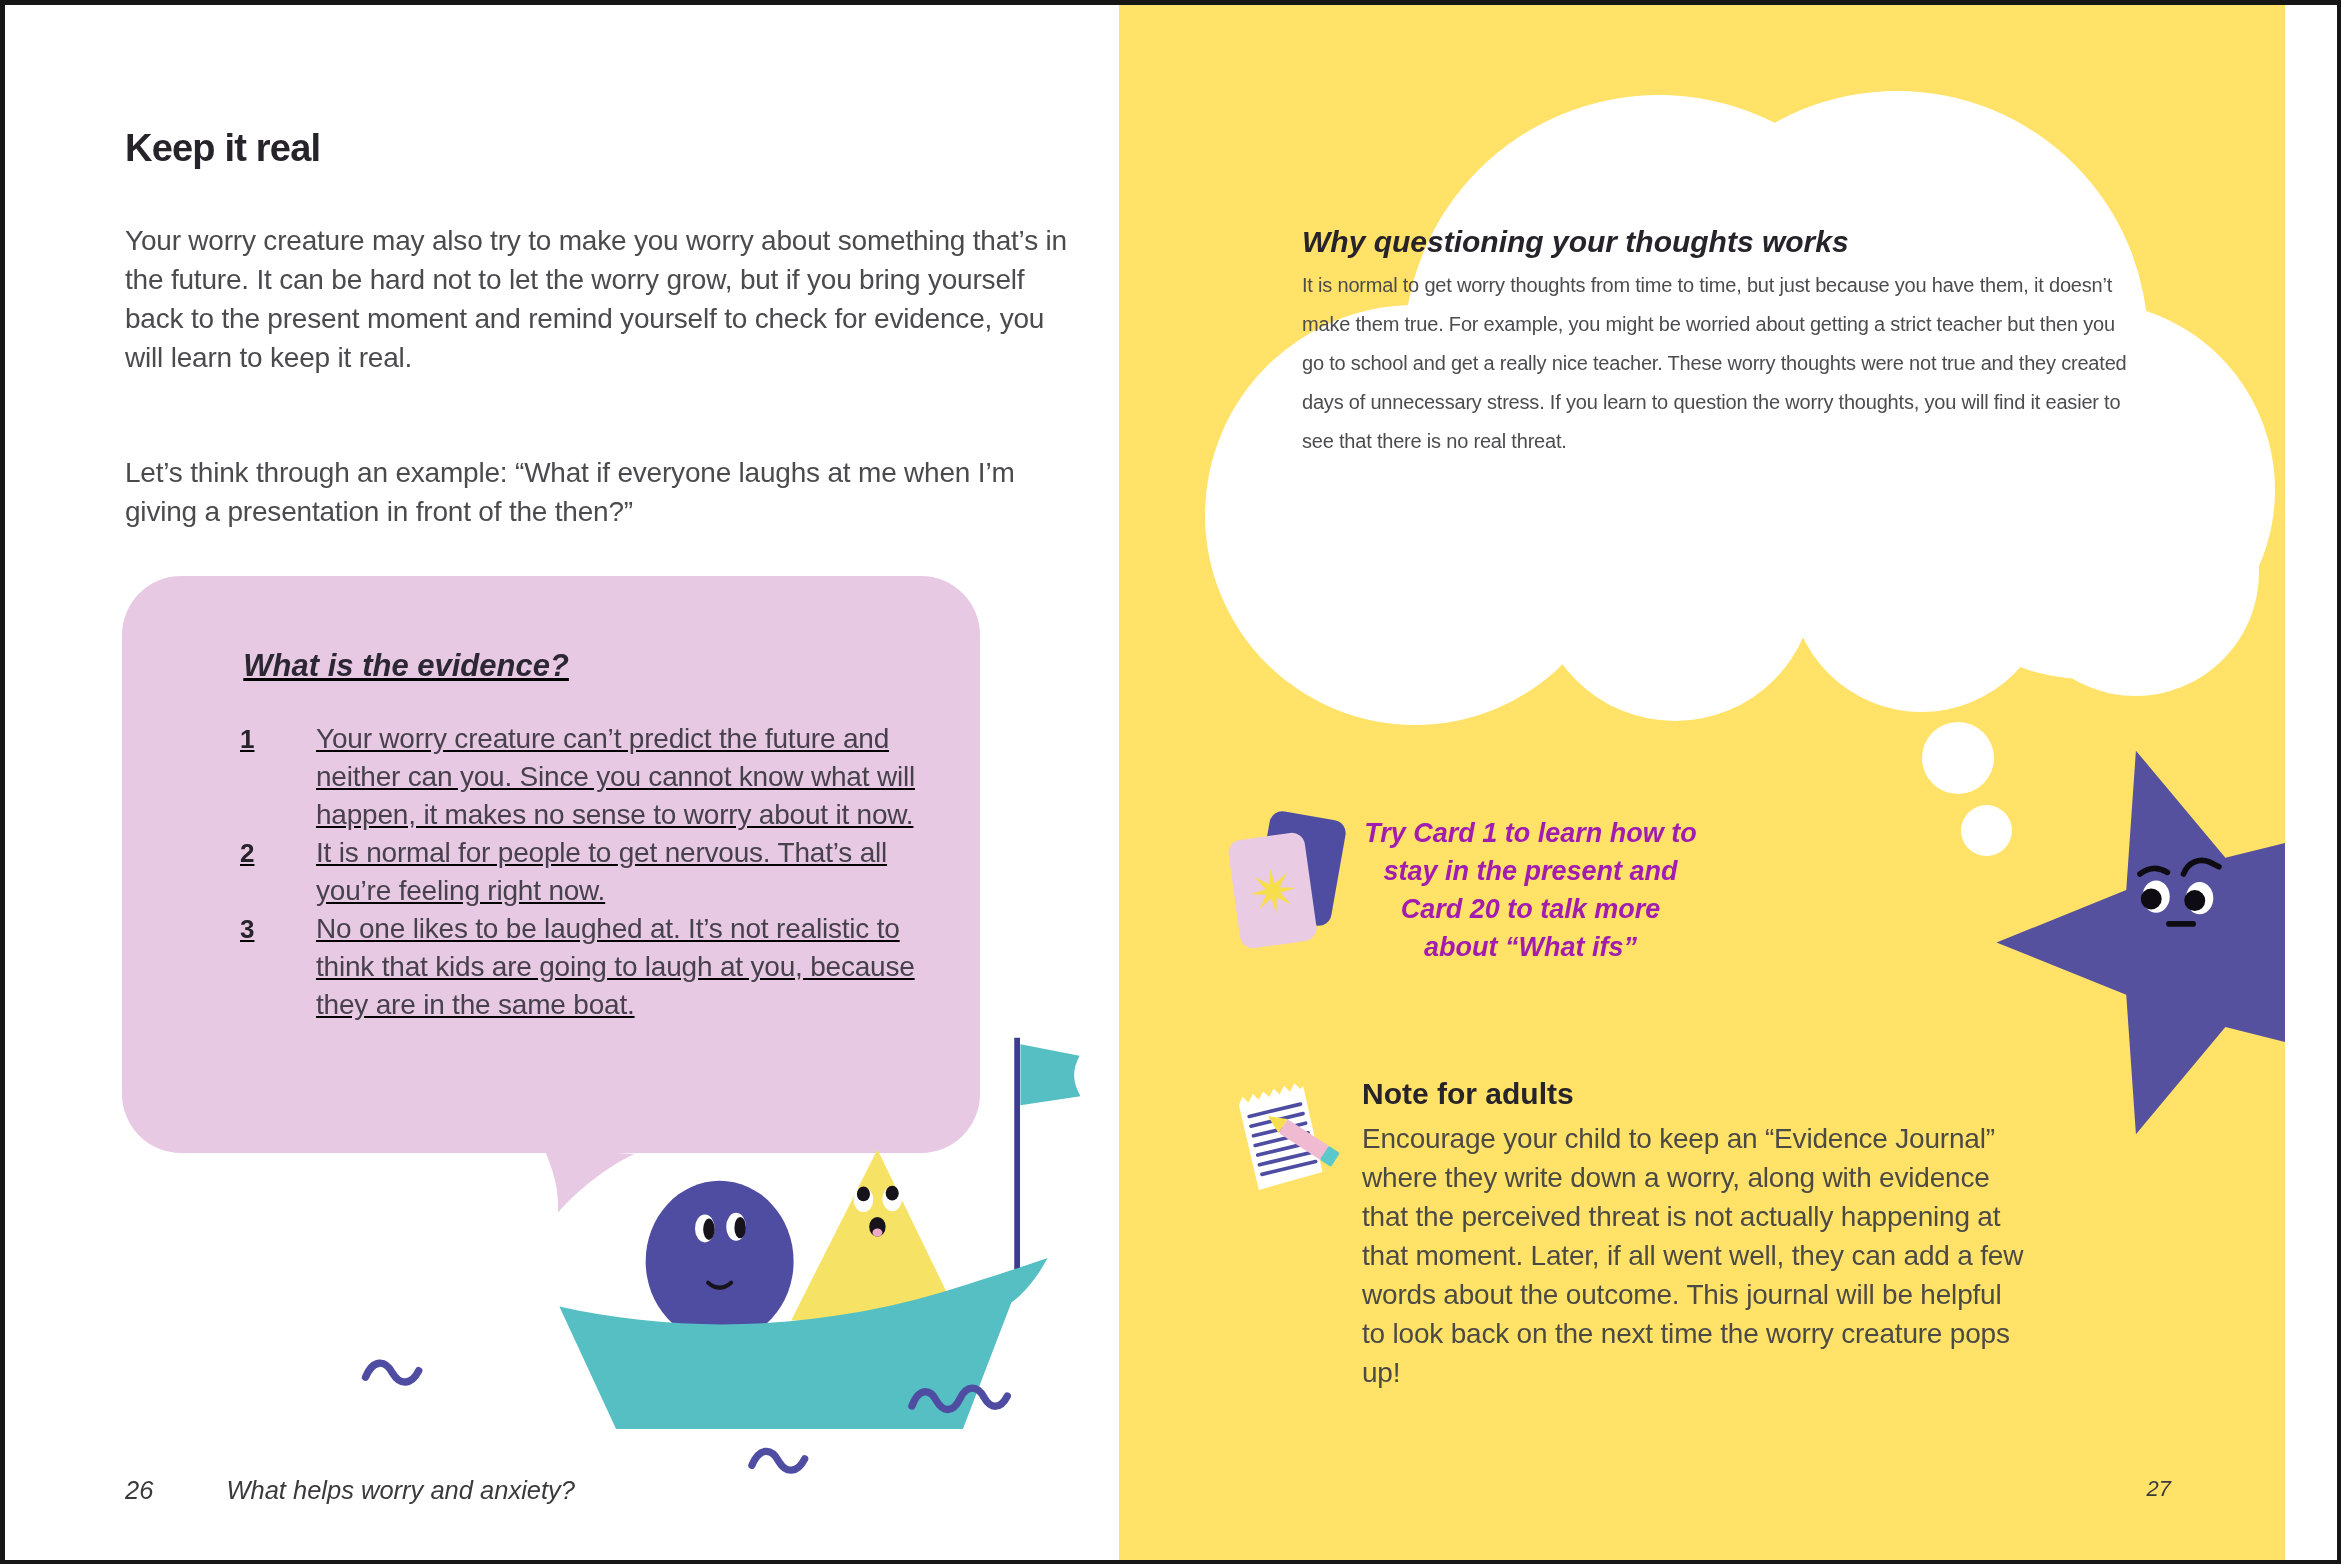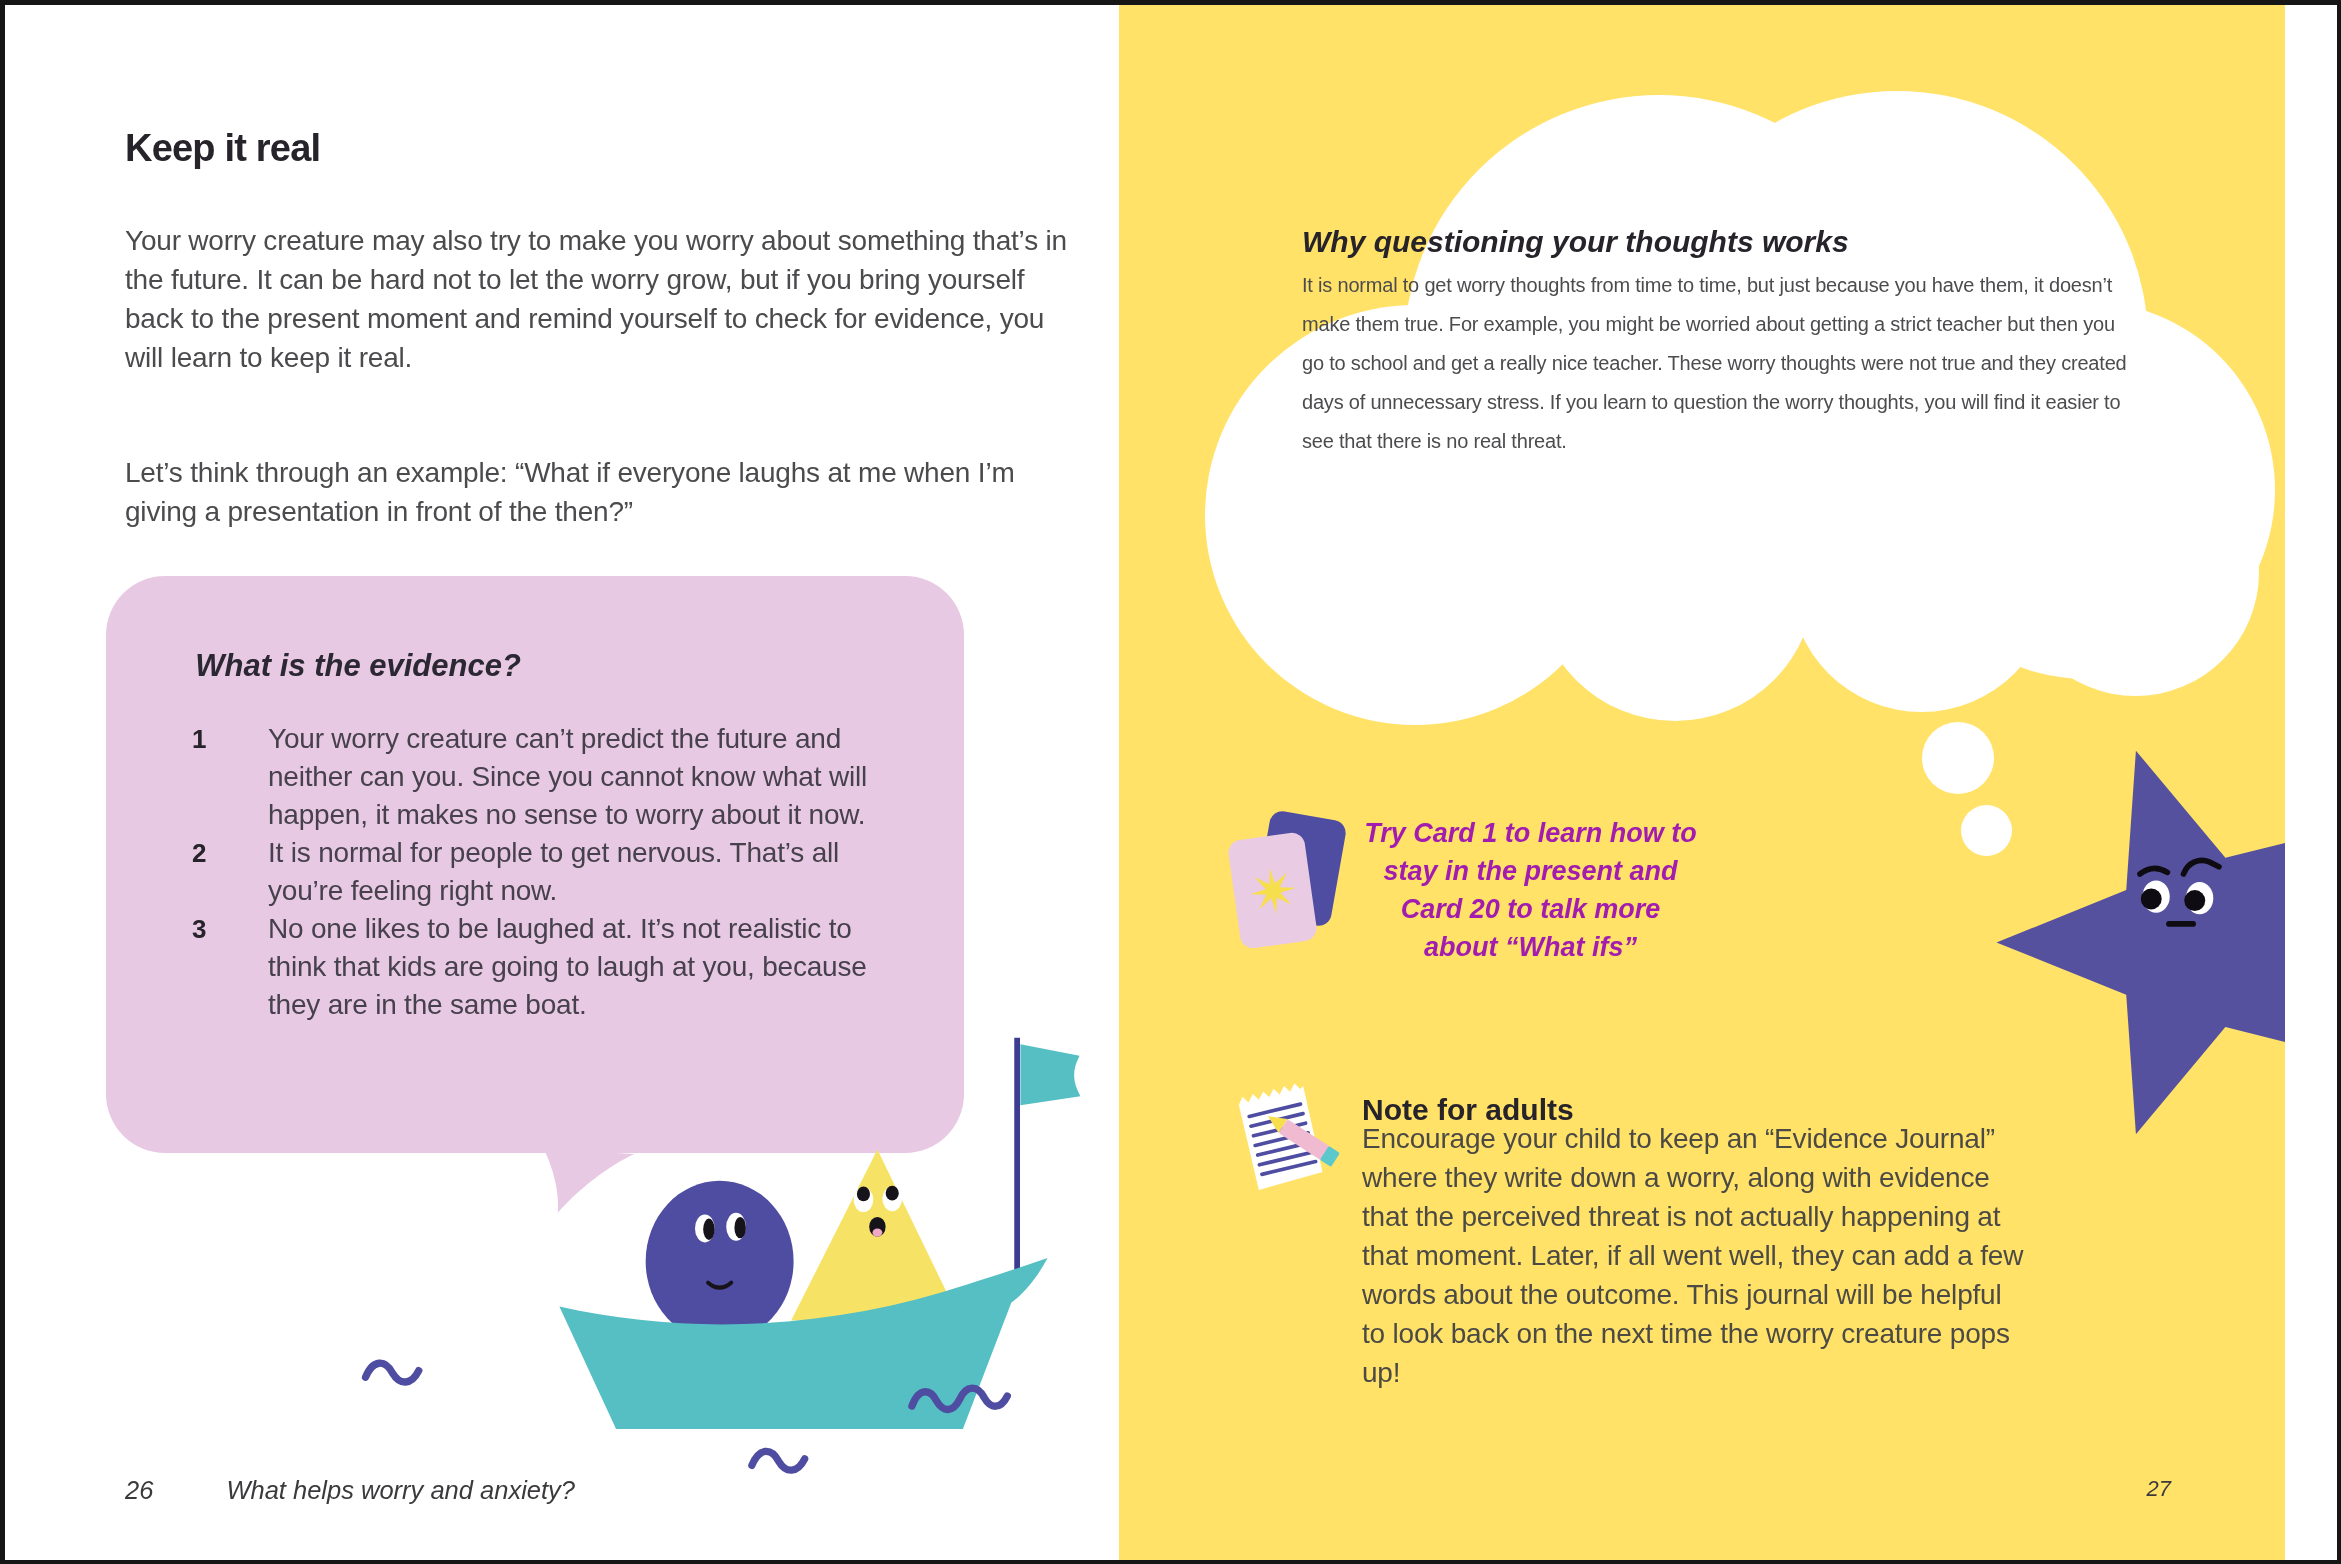"What is the evidence?" .evidence-box { left: 101px -> 117px; padding: 72px 49px 0 86px -> 72px 49px 0 118px; text-decoration: none -> underline }
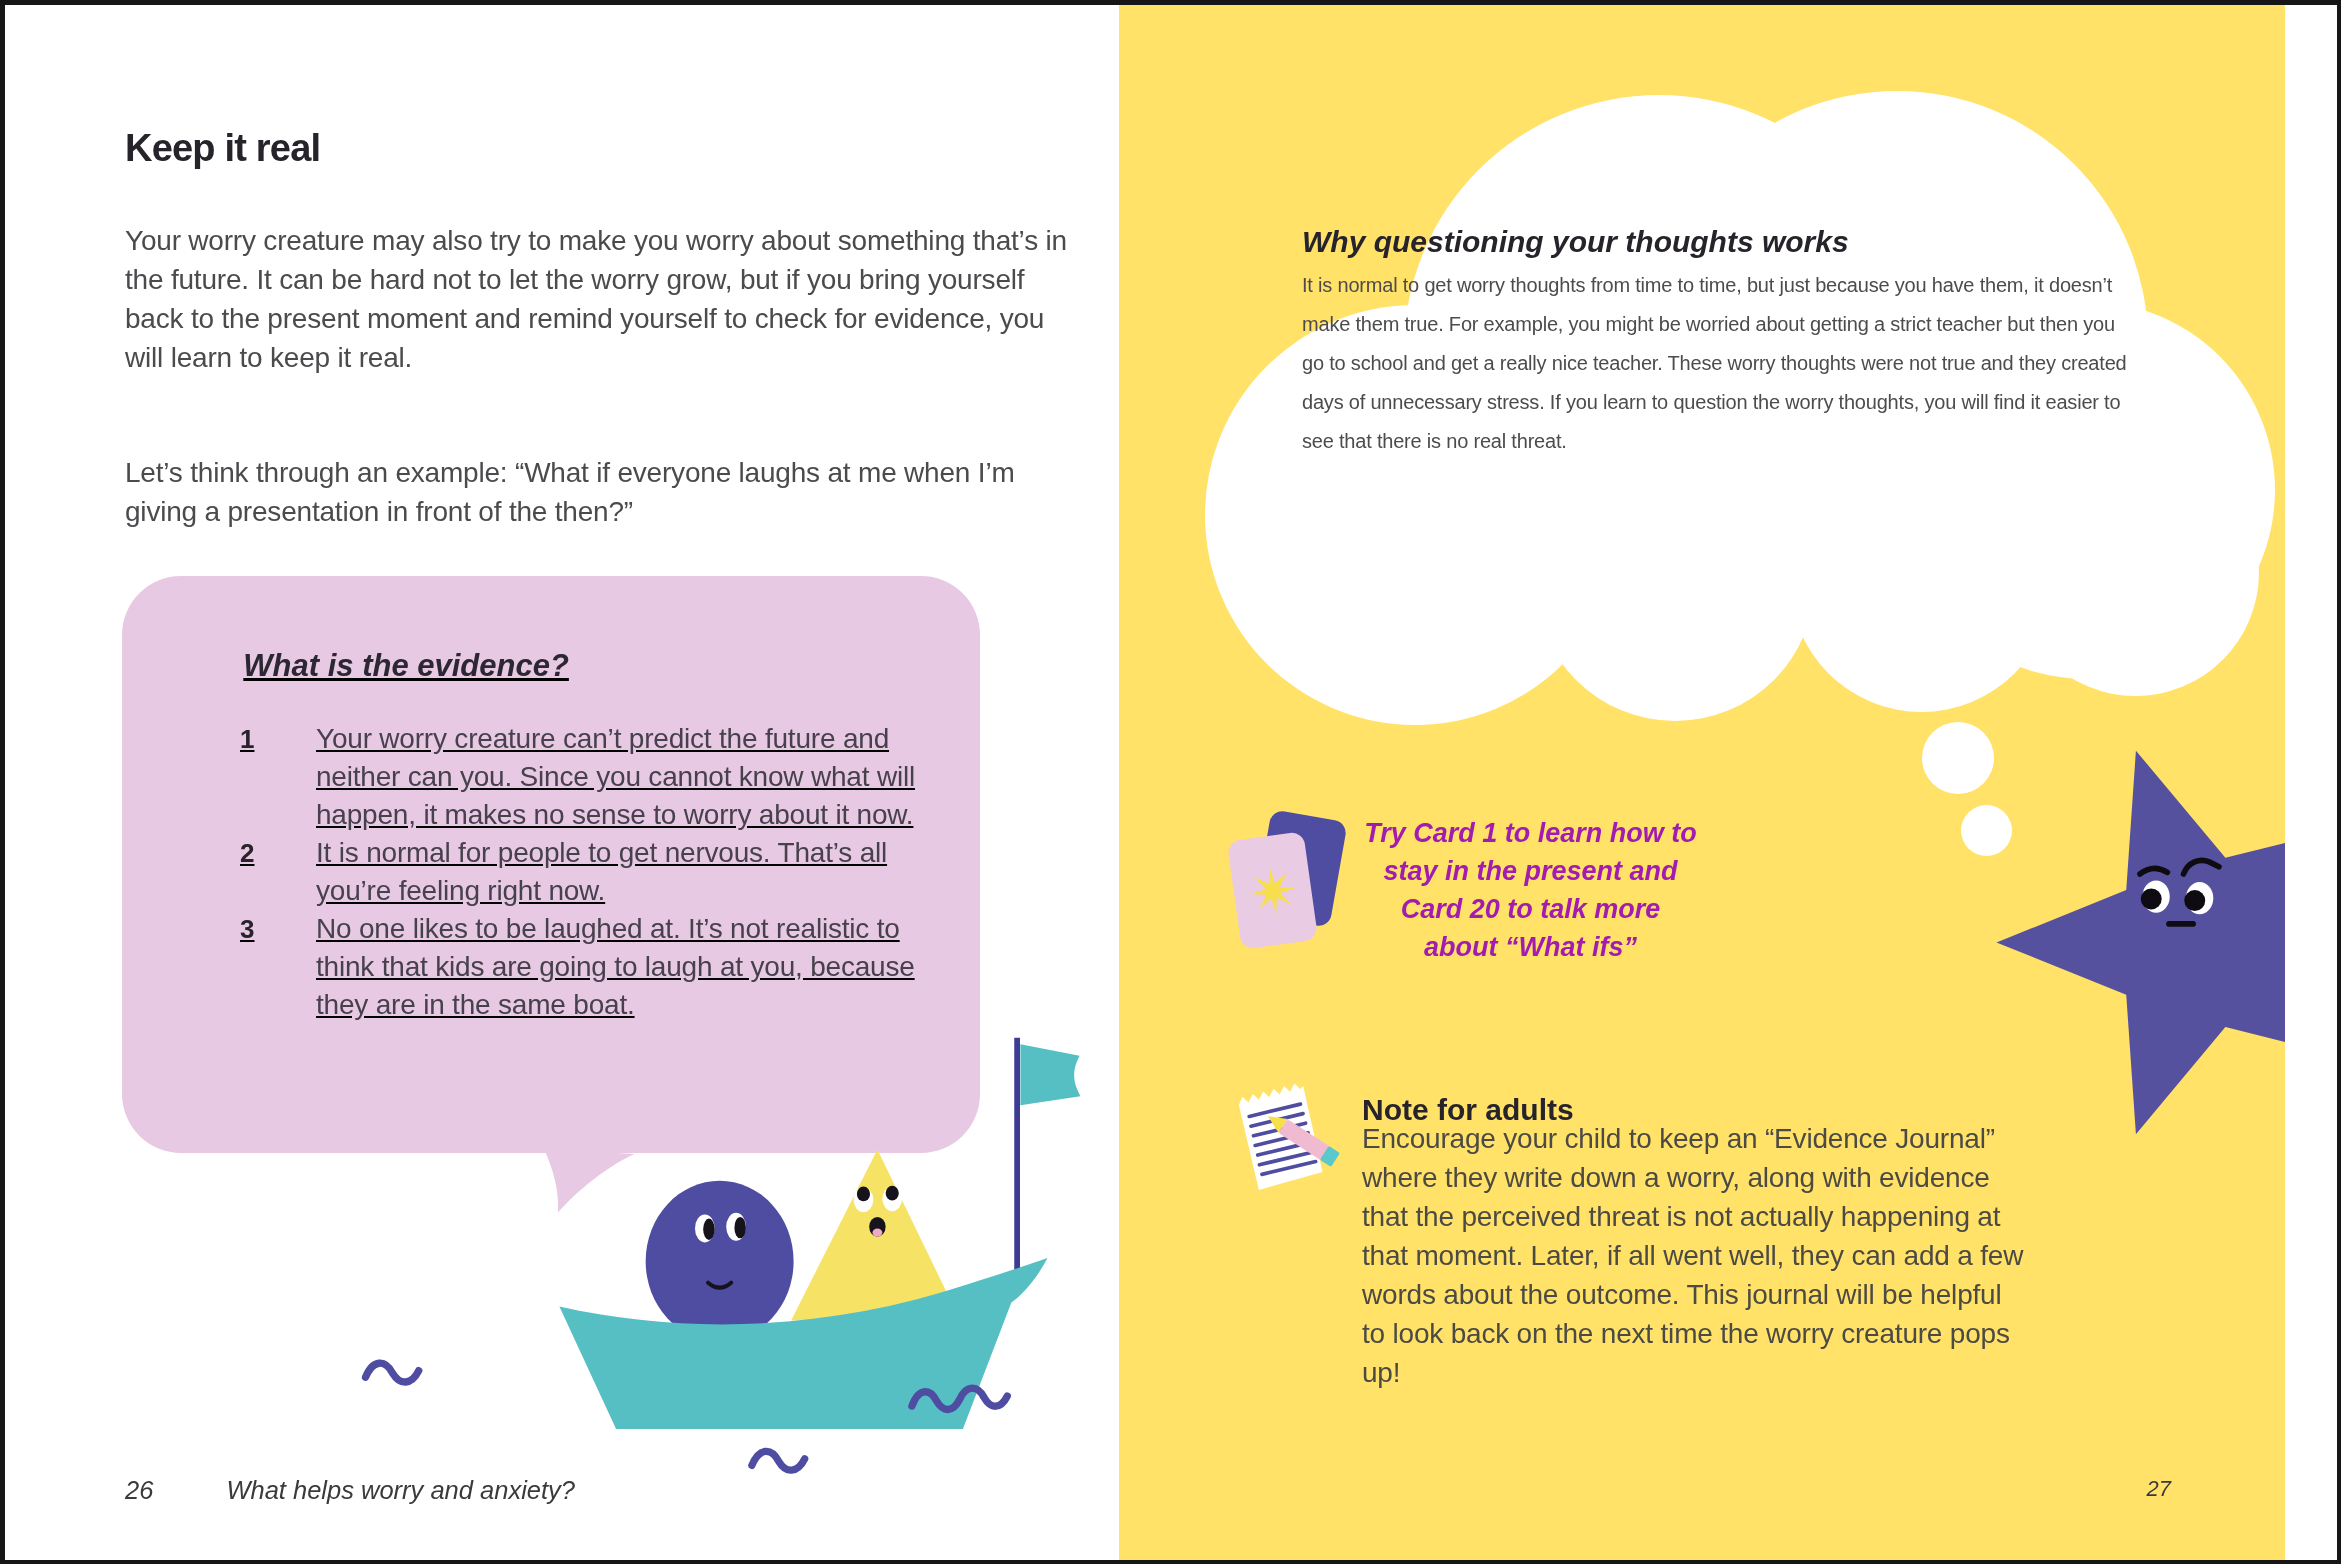"Note for adults" .note-heading { margin-top: 16px -> none }
